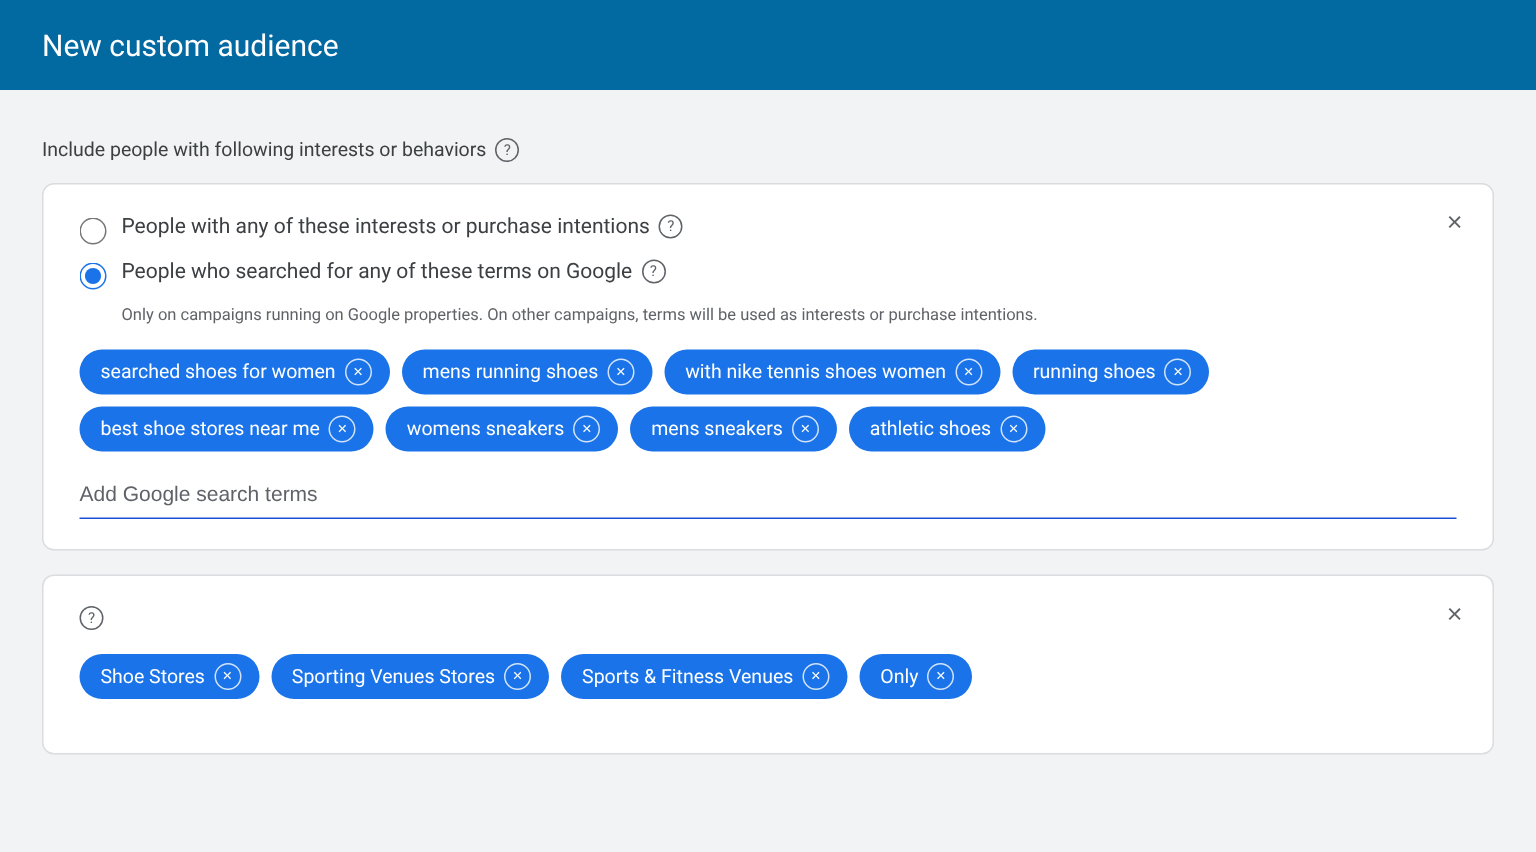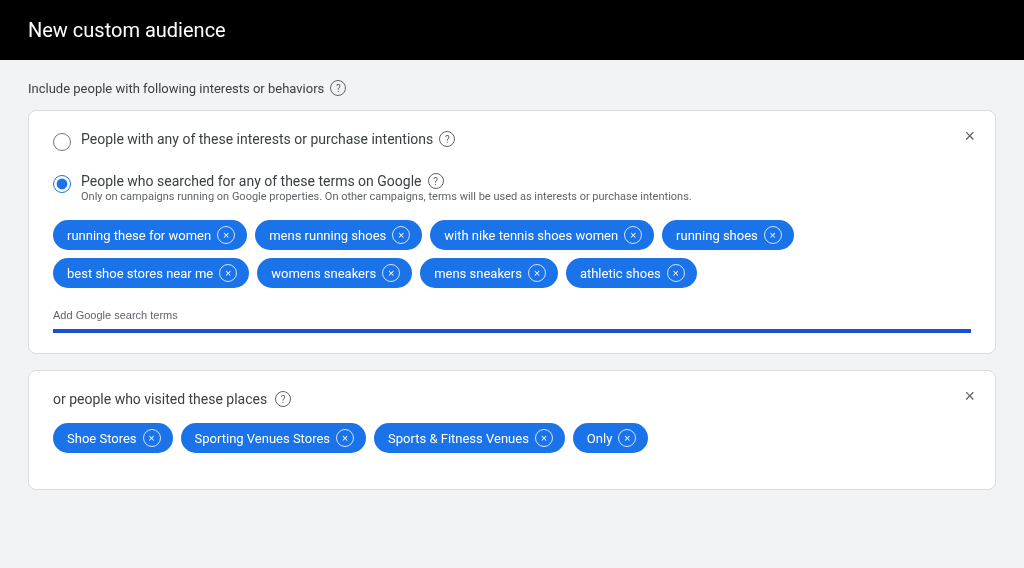"New custom audience" .header { background: #000000 -> #0369a1 }
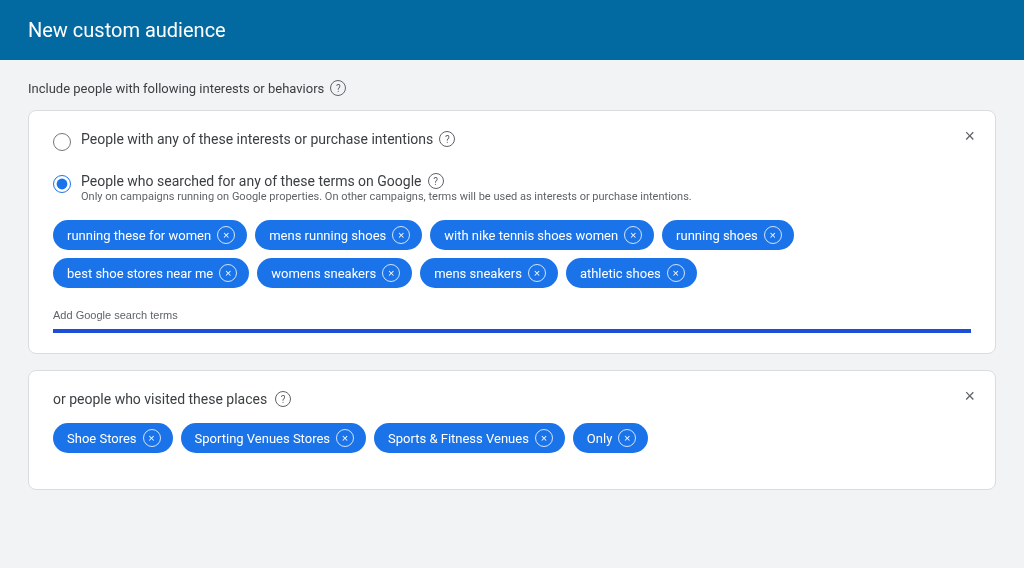"Include people with following interests" .main-content { padding: 20px 28px -> 32px 28px }
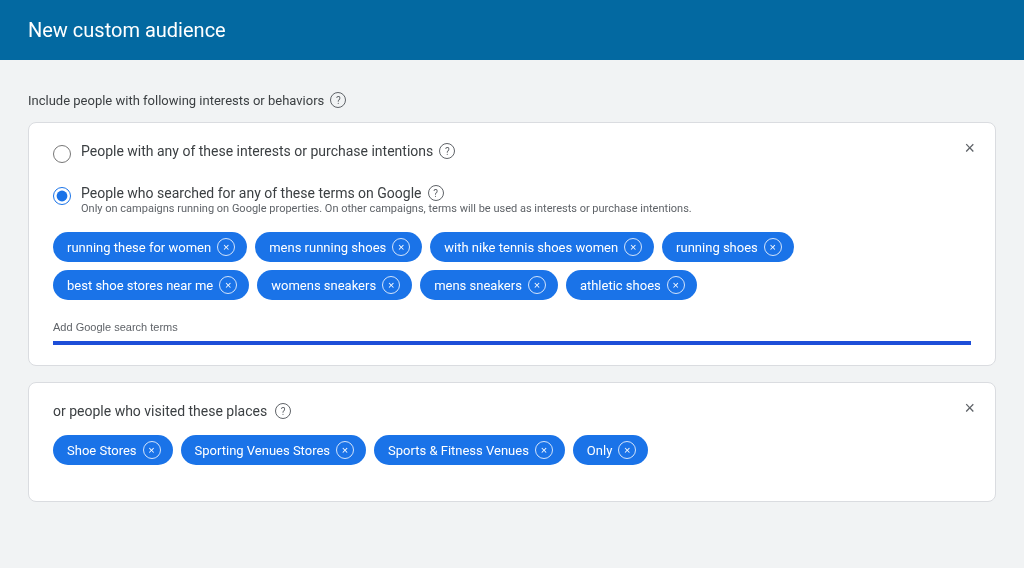"People with any of these" .radio-group { gap: 22px -> 10px }
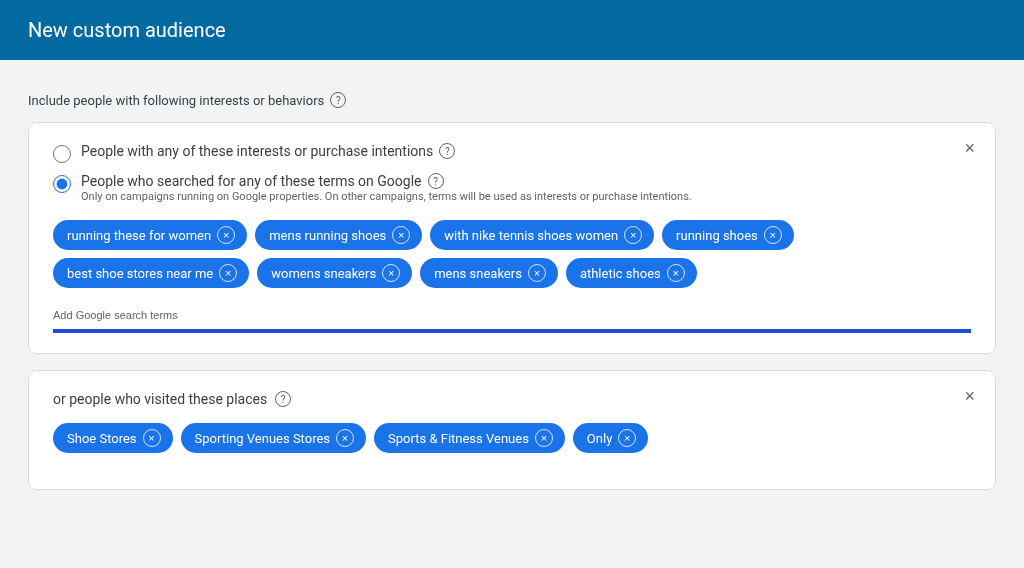"Only on campaigns running on" .radio-sublabel { margin-top: 0 -> 13px }
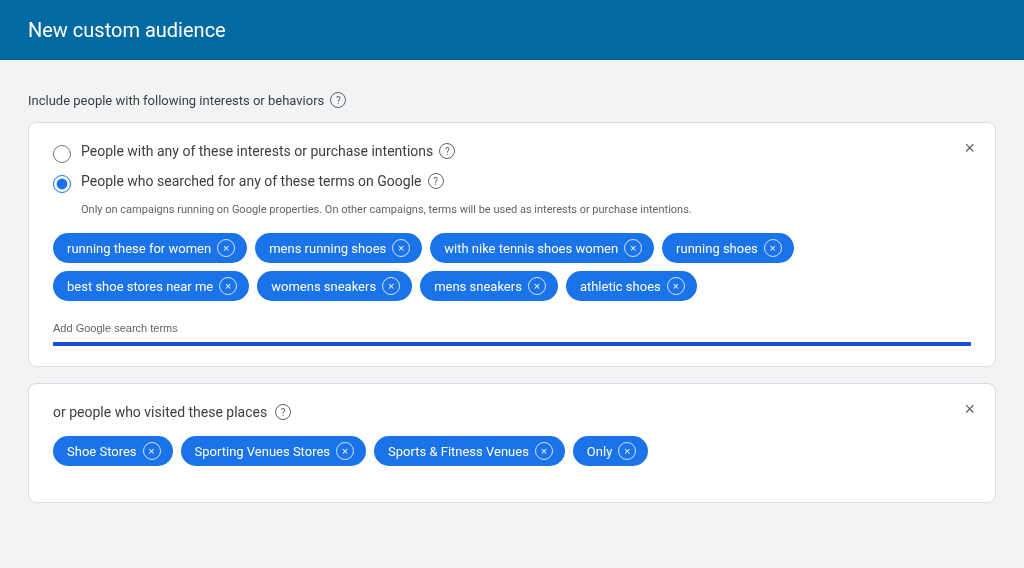"running these for women" span { text: running these -> searched shoes }
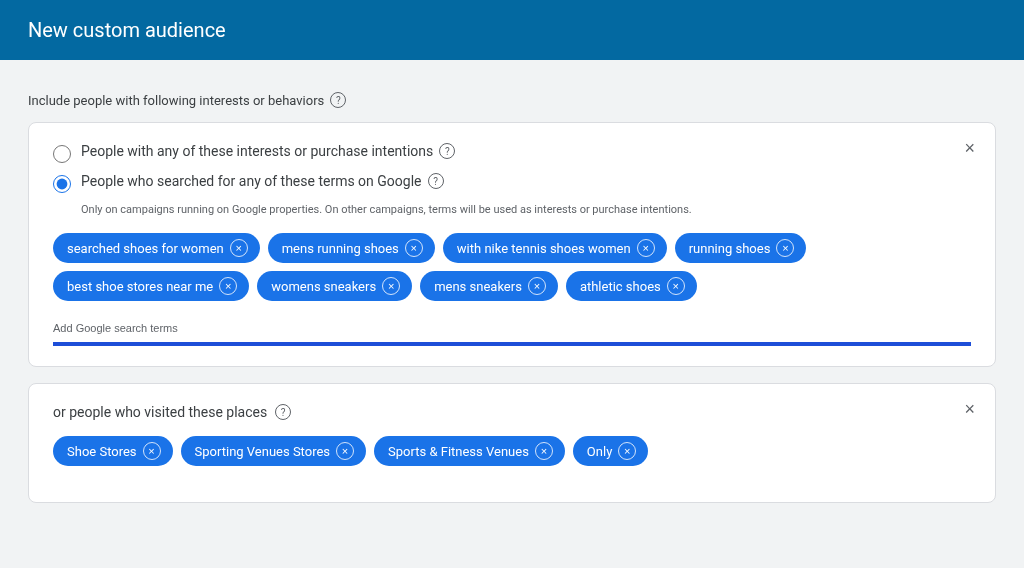"Add Google search terms" .add-link { border-bottom: 4px solid #1d4ed8 -> 1px solid #1d4ed8; font-size: 11px -> 14px }
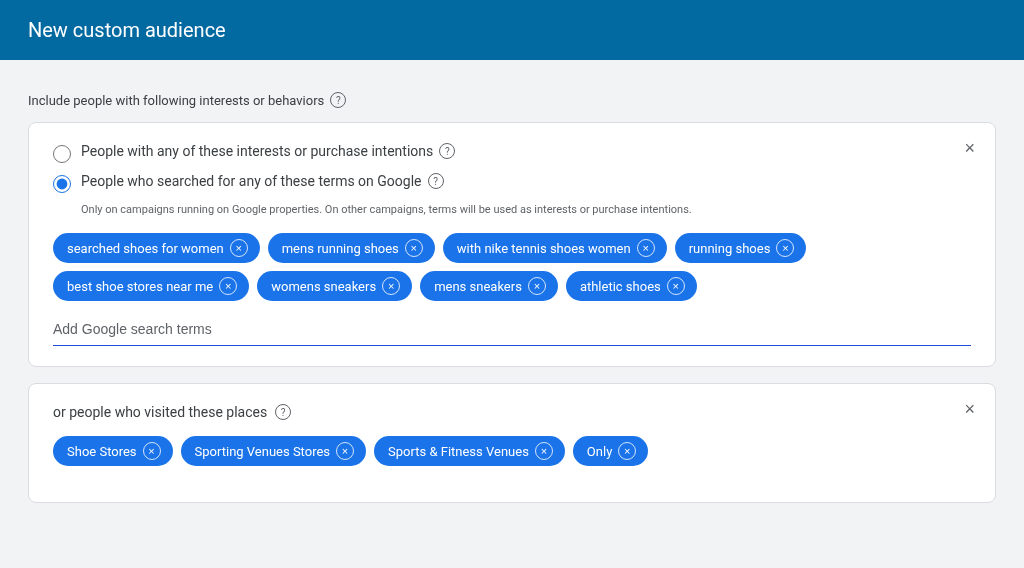"or people who visited these" span { html: <span>or people who visited these places</span> -> none }
